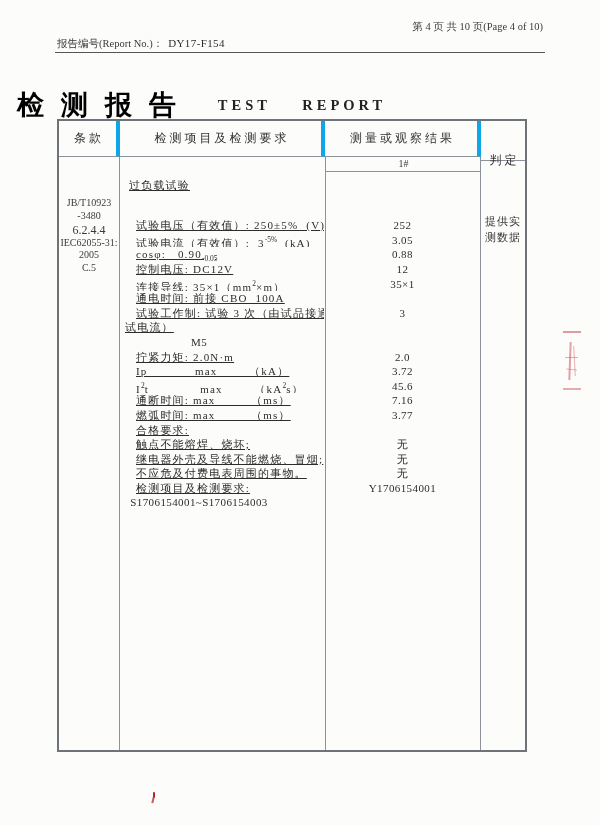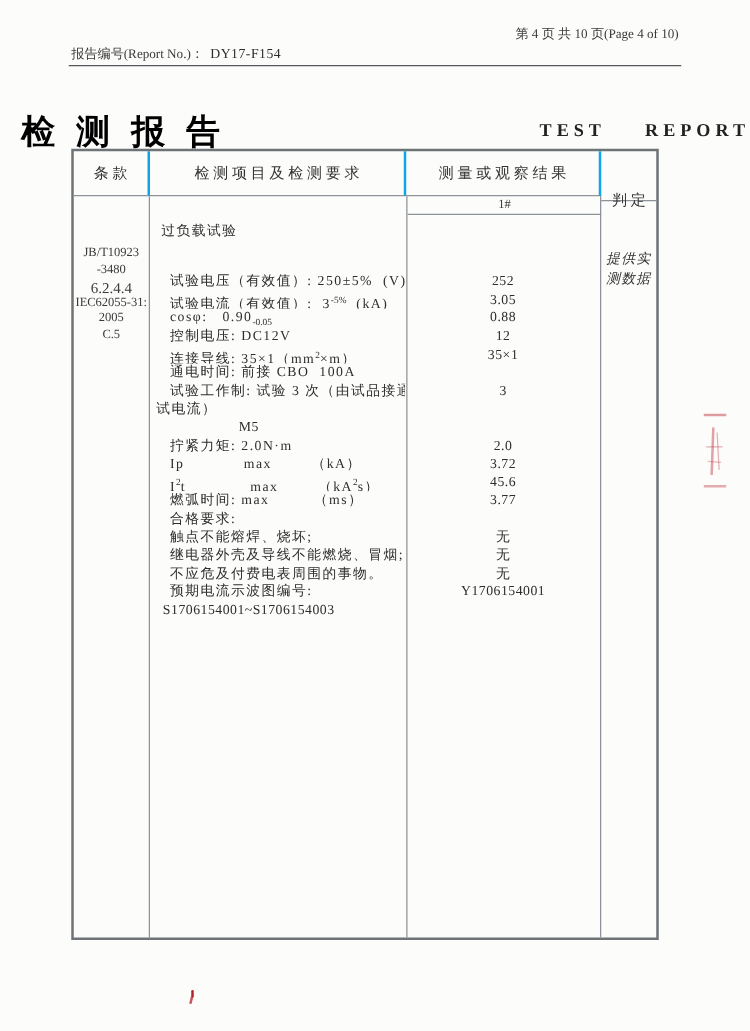"TEST REPORT" .title-en { text-align: right -> center }
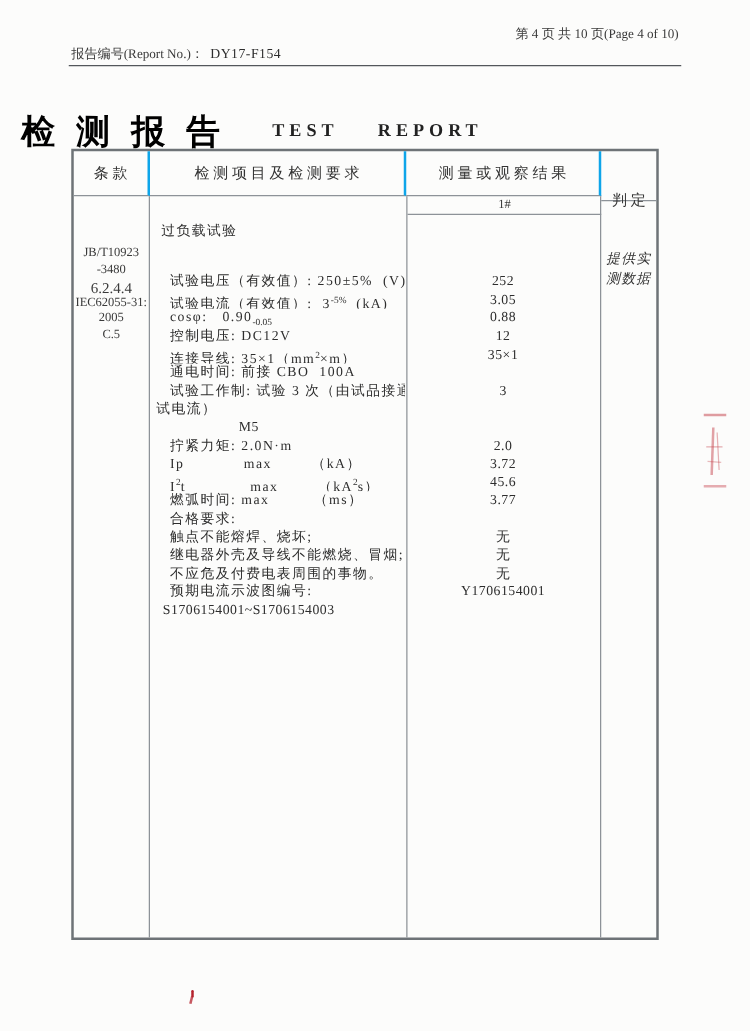"条款" .hcell { border-right: 2px solid #0ea5e9 -> 4px solid #0ea5e9 }
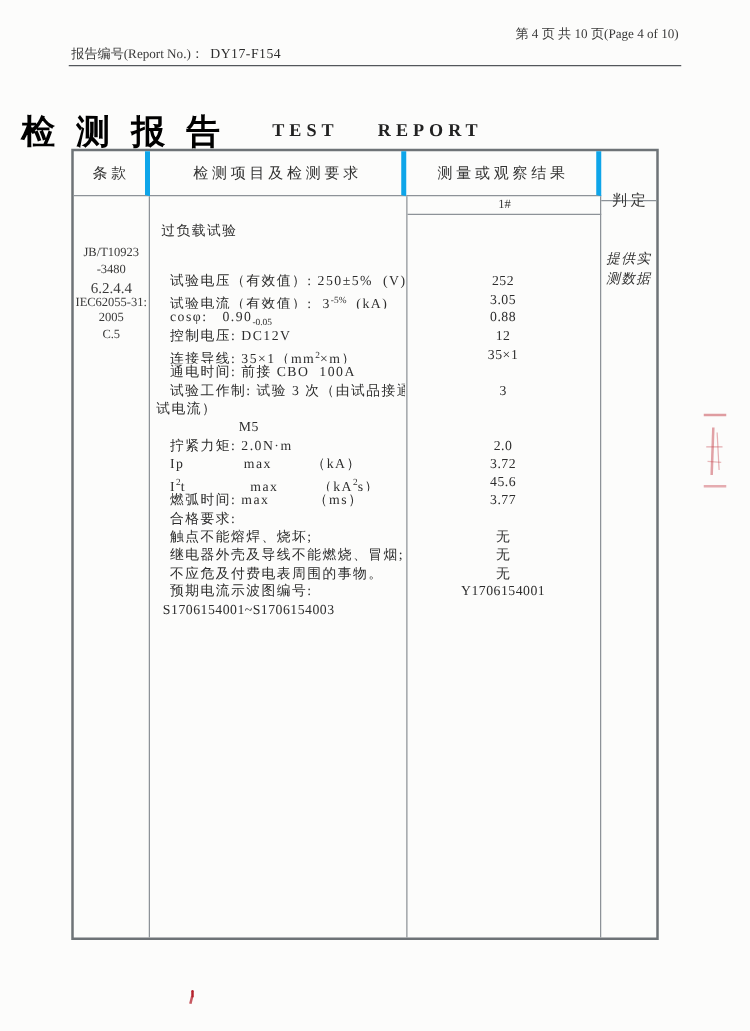"过负载试验" .req { text-decoration: none -> underline }
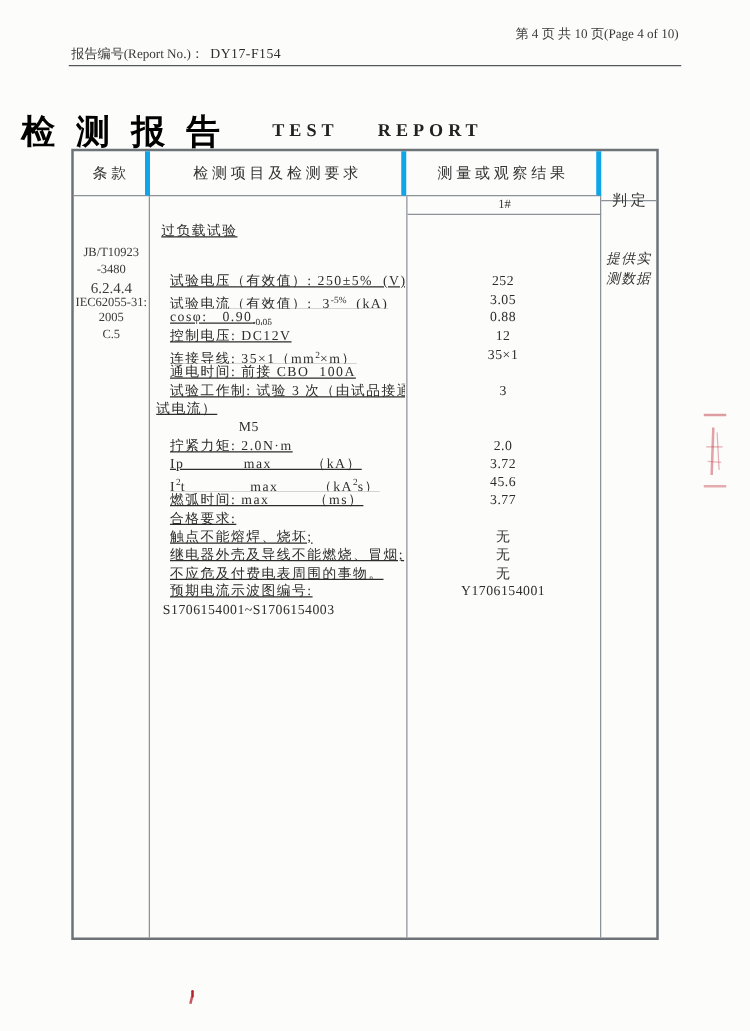"提供实测数据" .bverdict .vtxt { font-style: italic -> none; margin: 4px auto -> 18px auto }
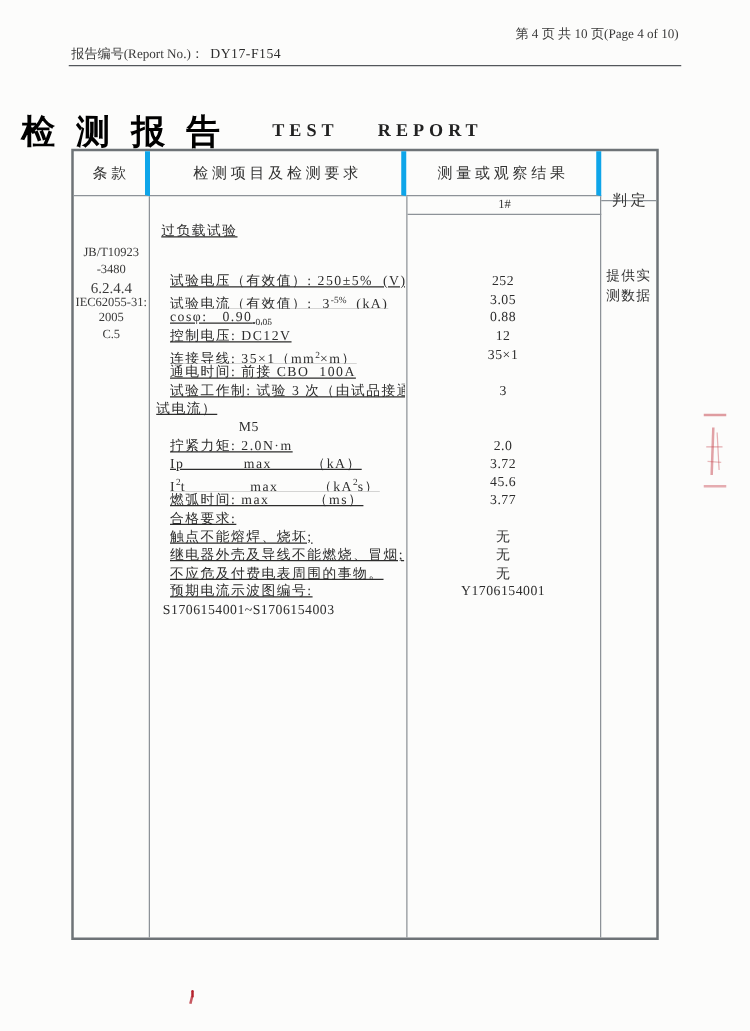"通断时间: max （ms）" div.brow { html: none -> <div> <div><span>通断时间: max （ms）</span></div> <div>7.16</div> </div> }
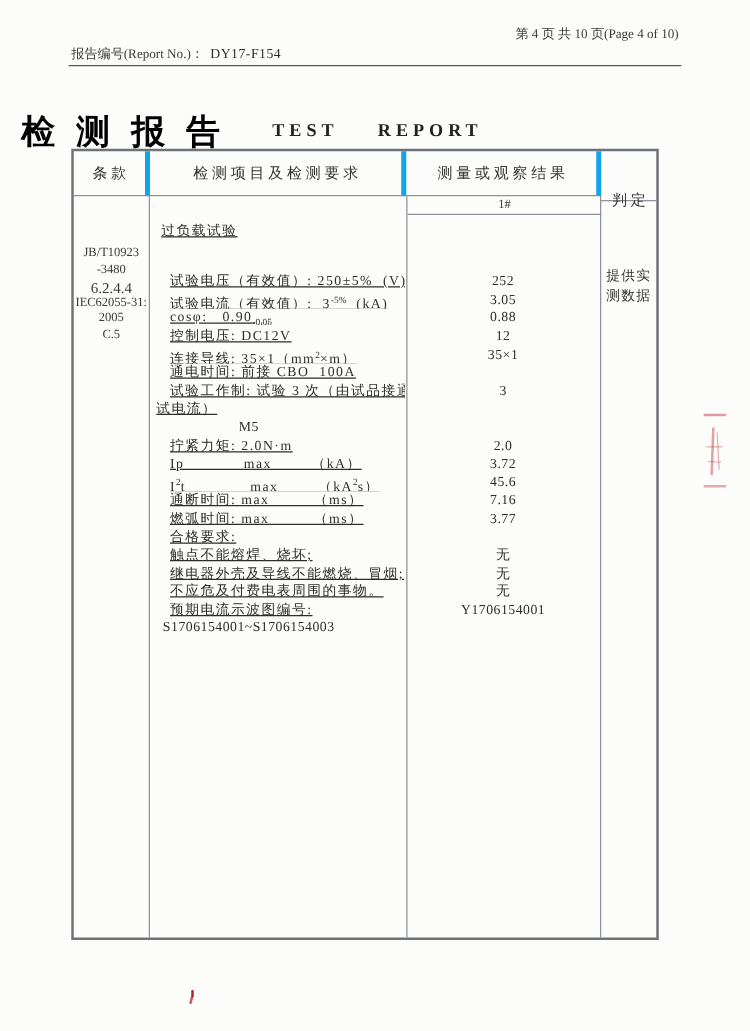"预期电流示波图编号:" span { text: 预期电流示波图编号 -> 检测项目及检测要求 }
